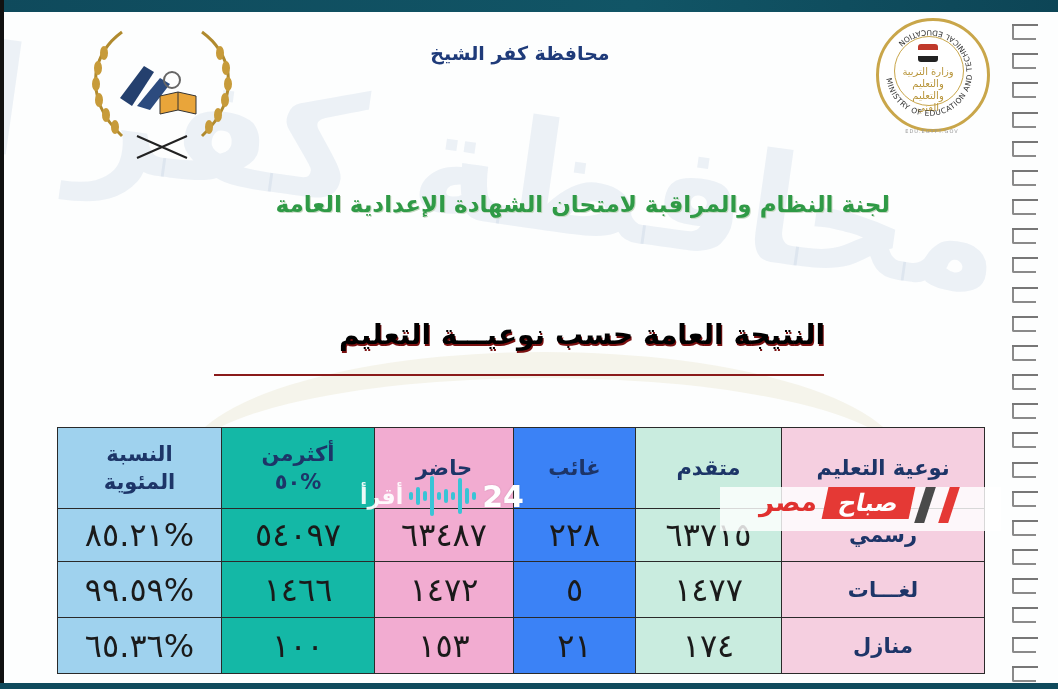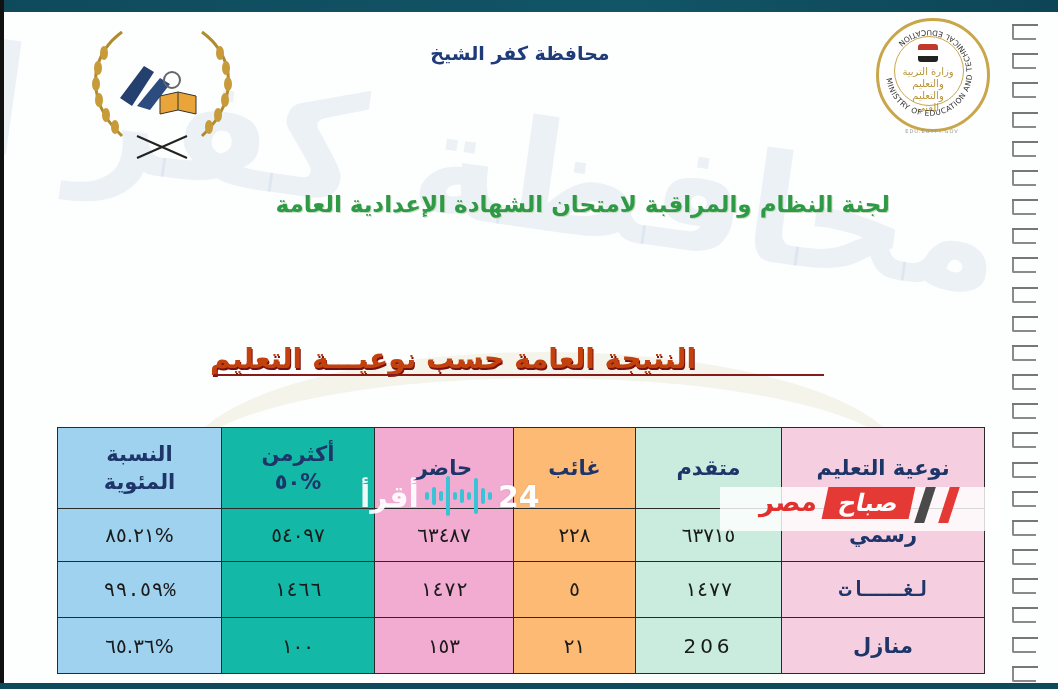"النتيجة العامة حسب نوعيـــة التعليم" .result-title { color: #c2410c -> #000000; text-align: left -> right; top: 342px -> 318px }
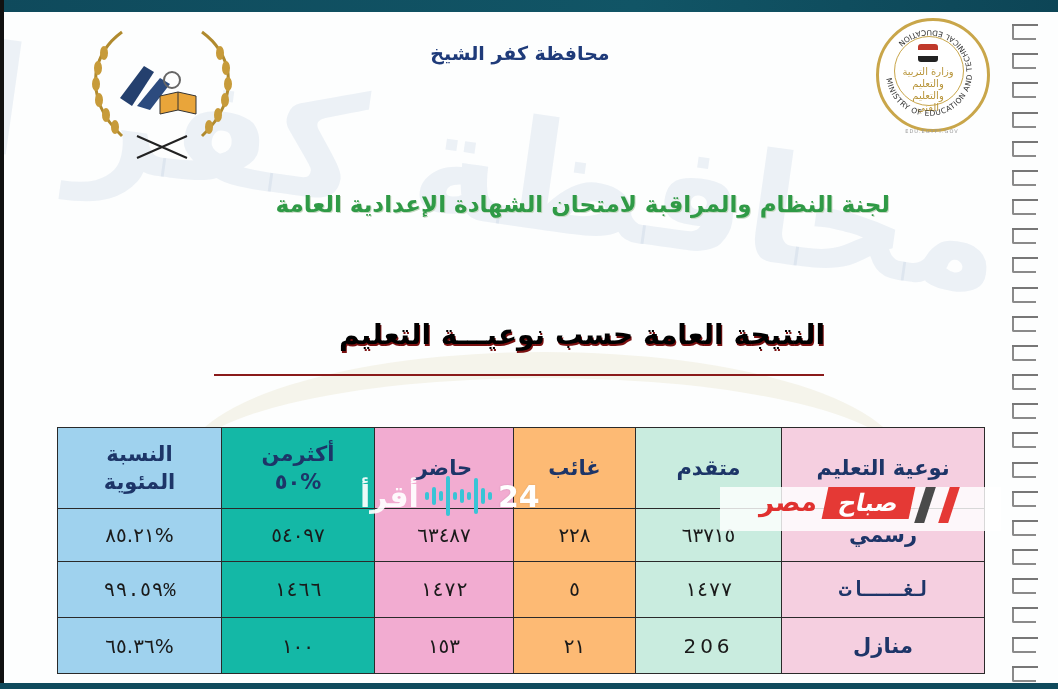"غائب" .c-abs { background: #fdba74 -> #3b82f6 }
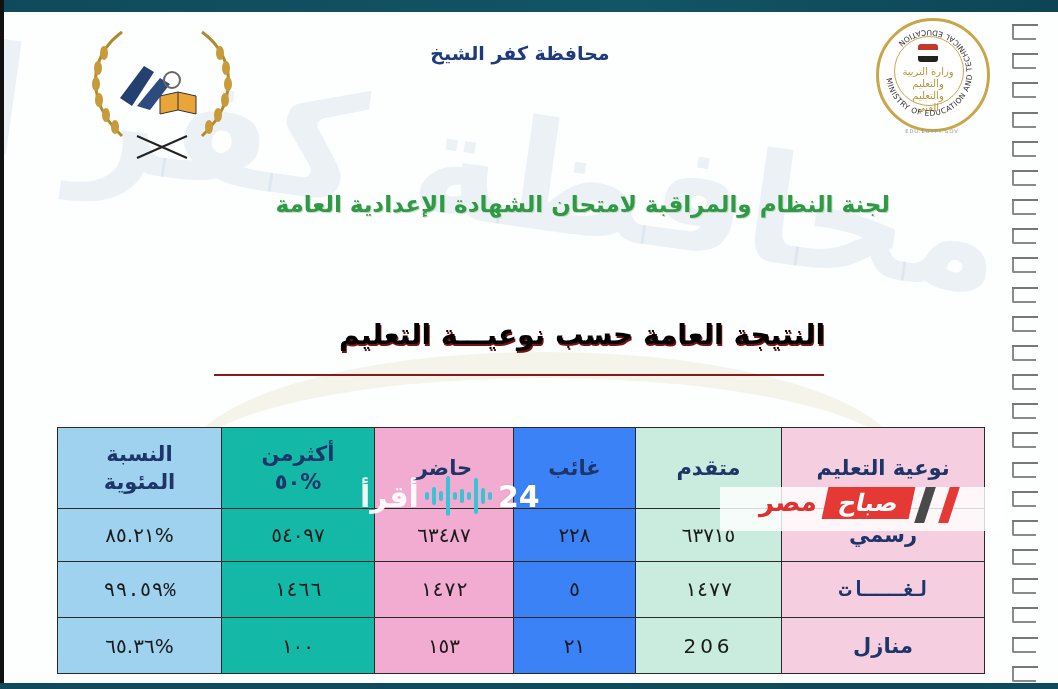"أقرأ" .wm-24 .ar-text { font-size: 30px -> 22px }
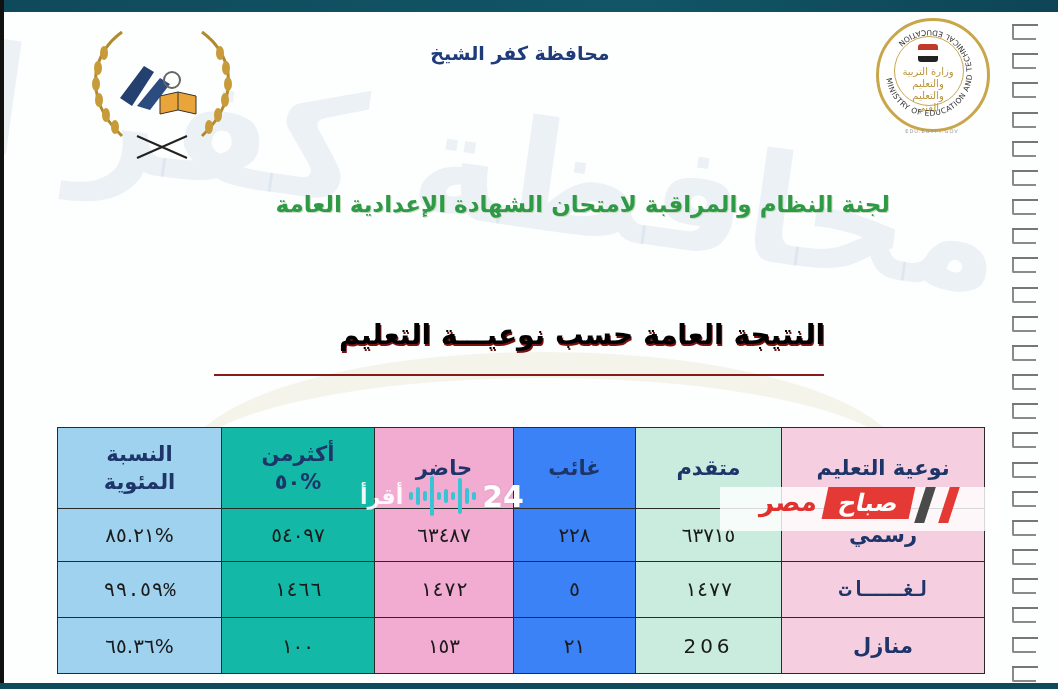"%٨٥.٢١" table.results td { font-size: 20px -> 32px }
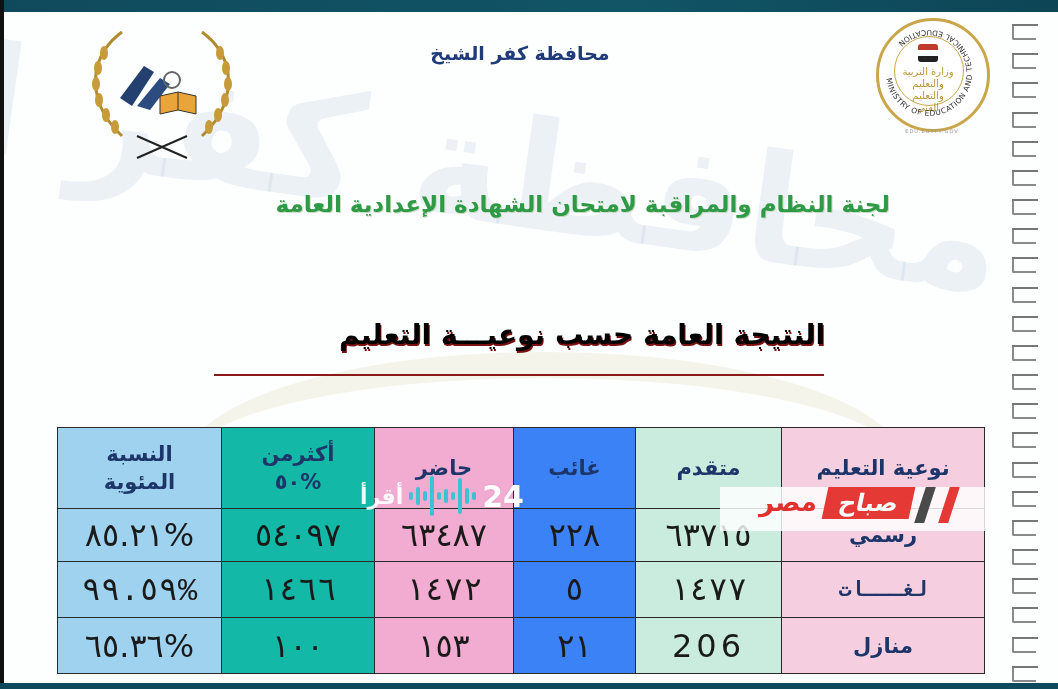"%٩٩.٥٩" table.results tr.r2 td { font-family: Liberation Mono, monospace -> none }
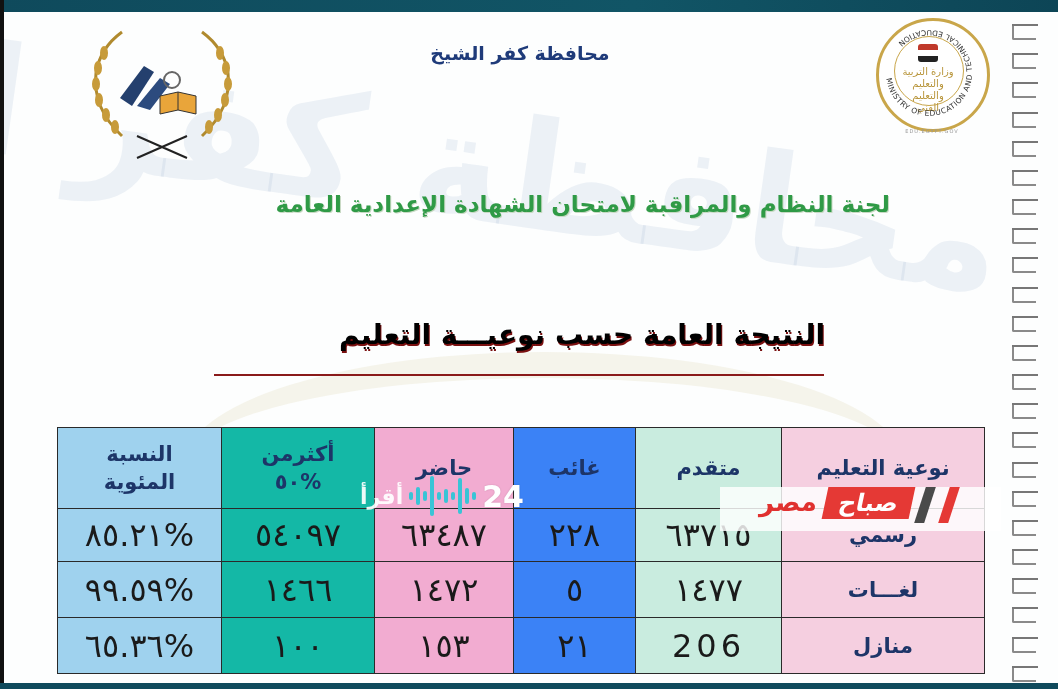"206" td.c-adv { text: 206 -> ١٧٤ }
